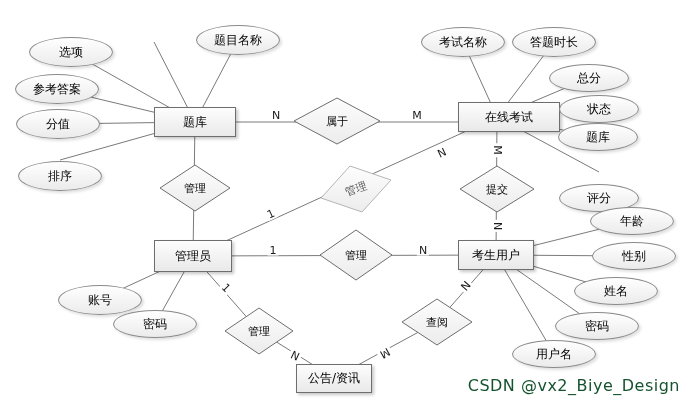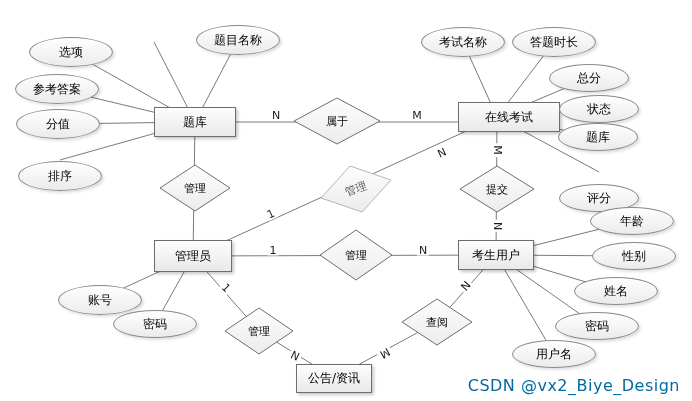"CSDN @vx2_Biye_Design" .watermark { color: #0369a1 -> #14532d }
